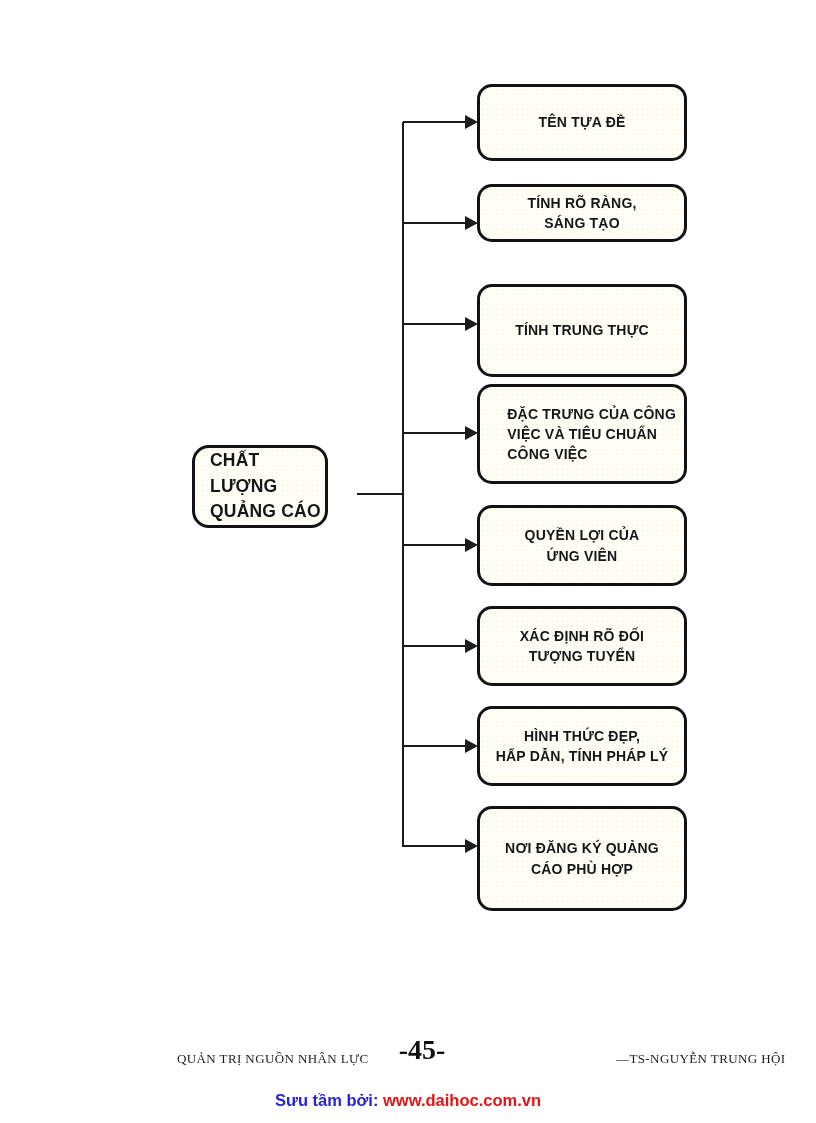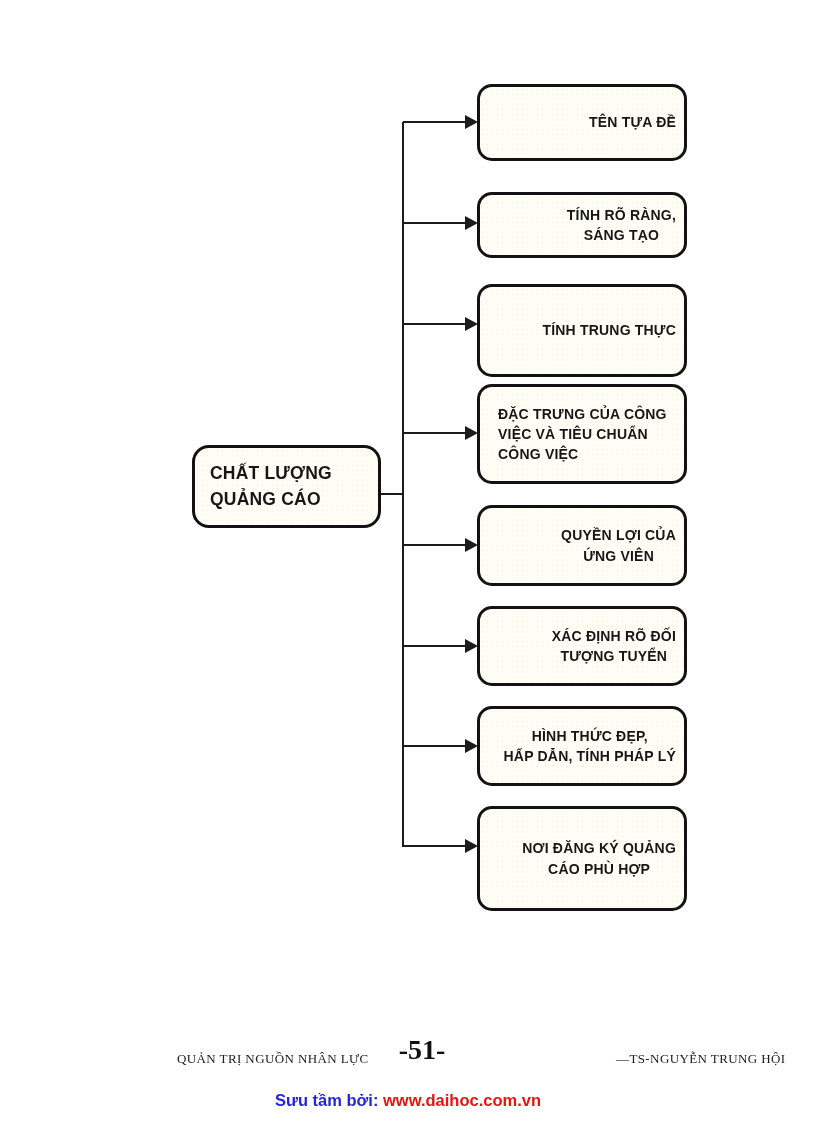"TÊN TỰA ĐỀ" .node { justify-content: flex-end -> center }
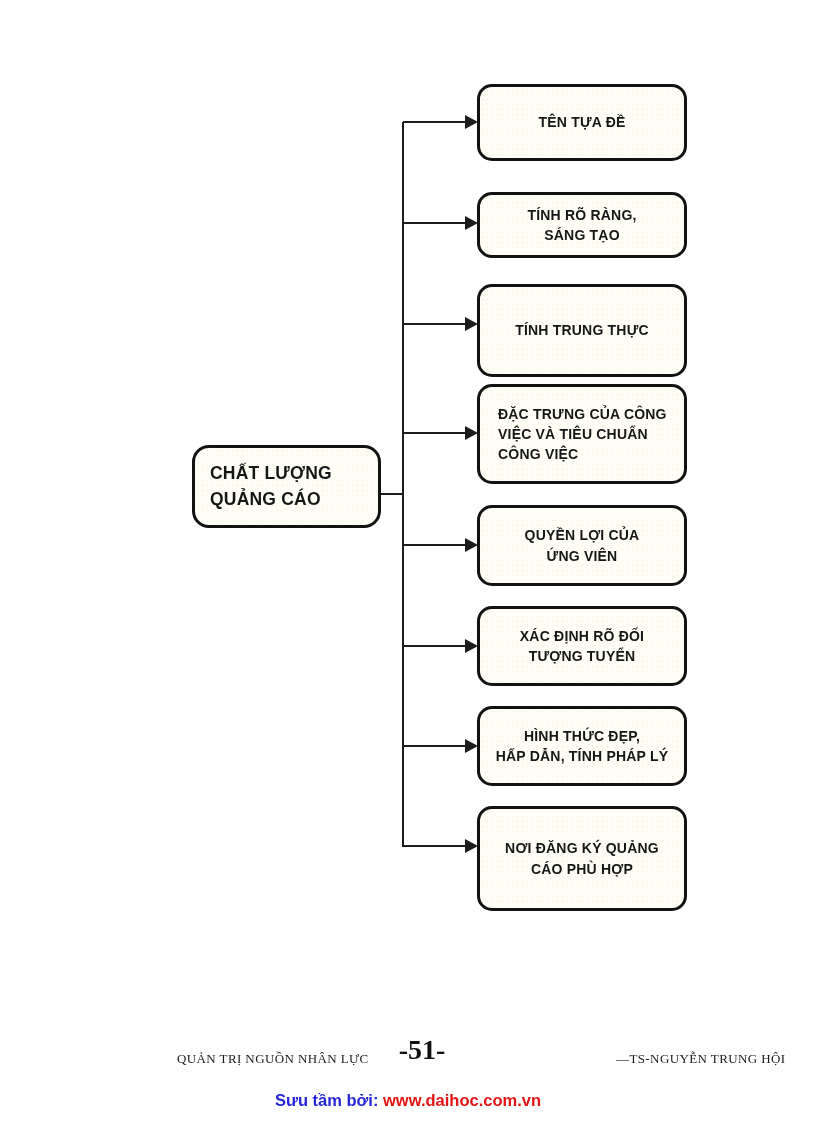"TÍNH RÕ RÀNG," div.node { height: 66px -> 58px; top: 192px -> 184px }
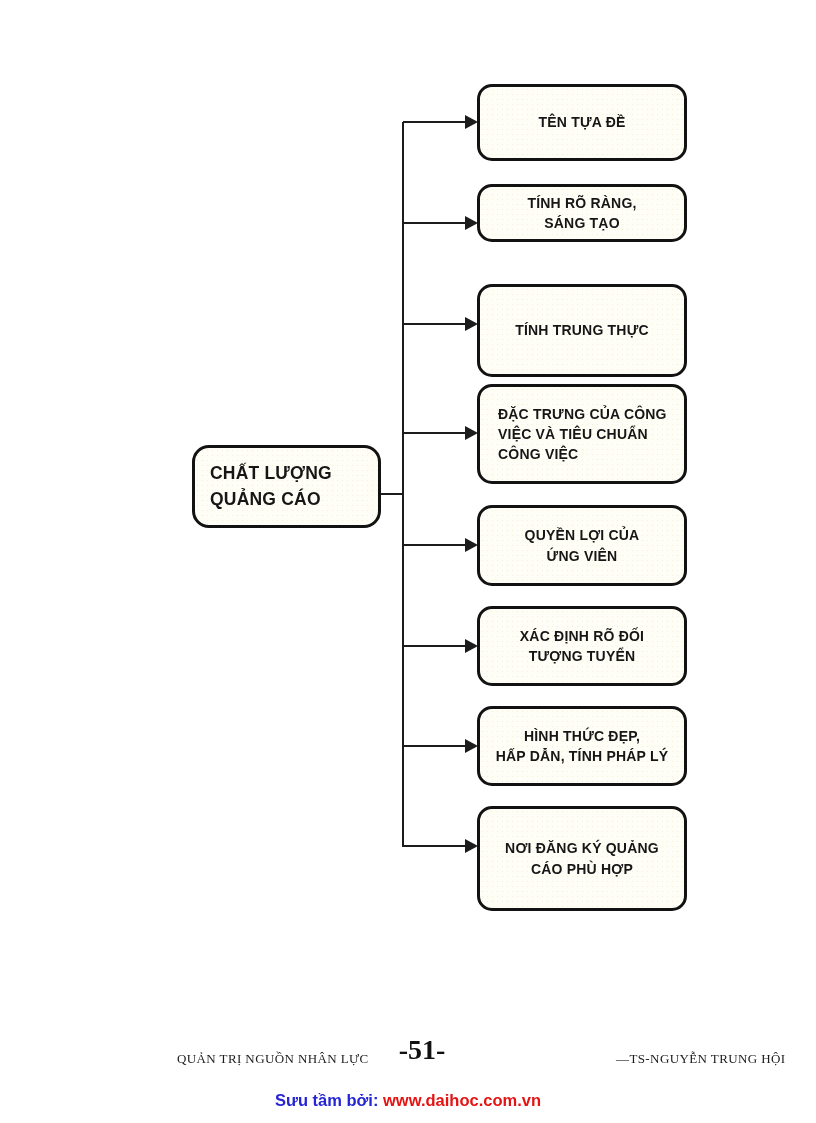"ĐẶC TRƯNG CỦA CÔNG" .branch.left-text { justify-content: flex-start -> flex-end }
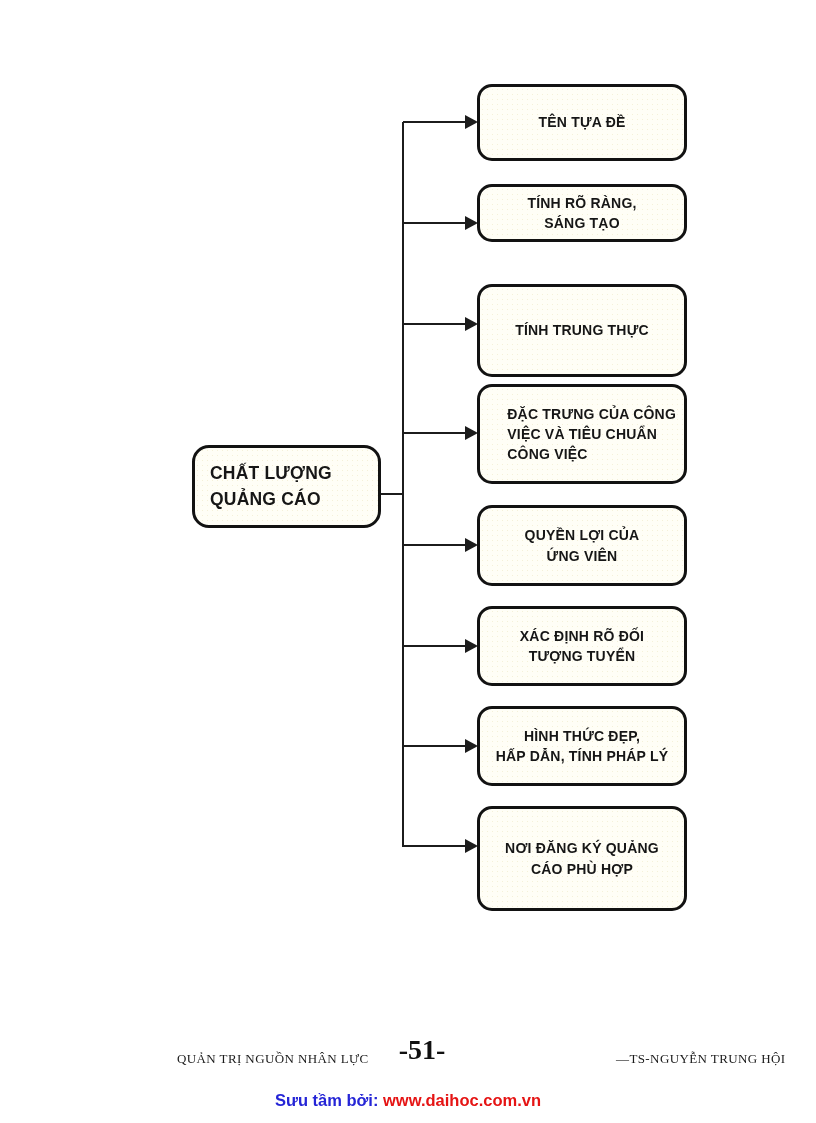"CHẤT LƯỢNG" .root-box { width: 189px -> 136px }
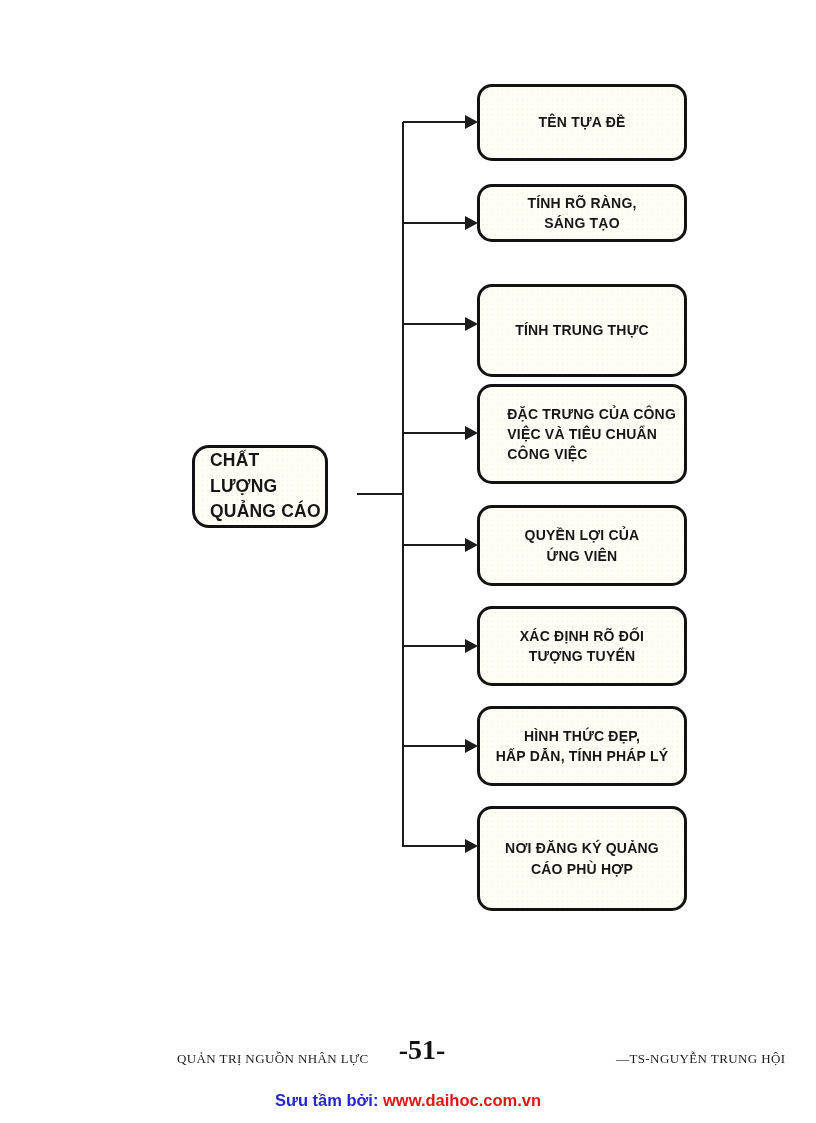"-51-" div.footer-page { text: -51- -> -45- }
